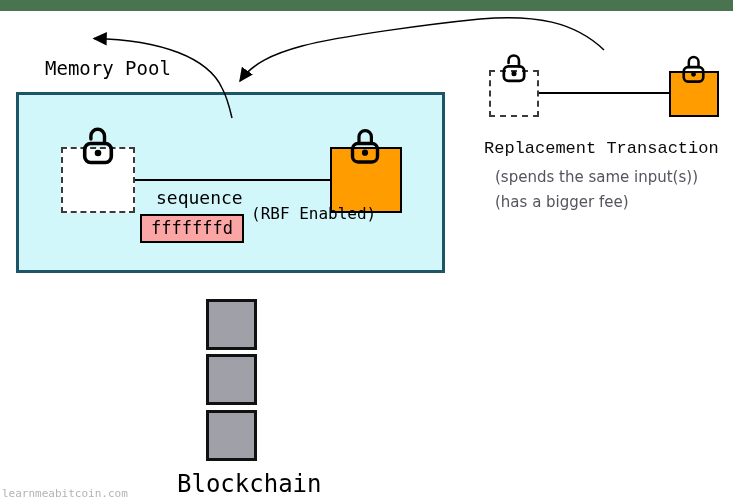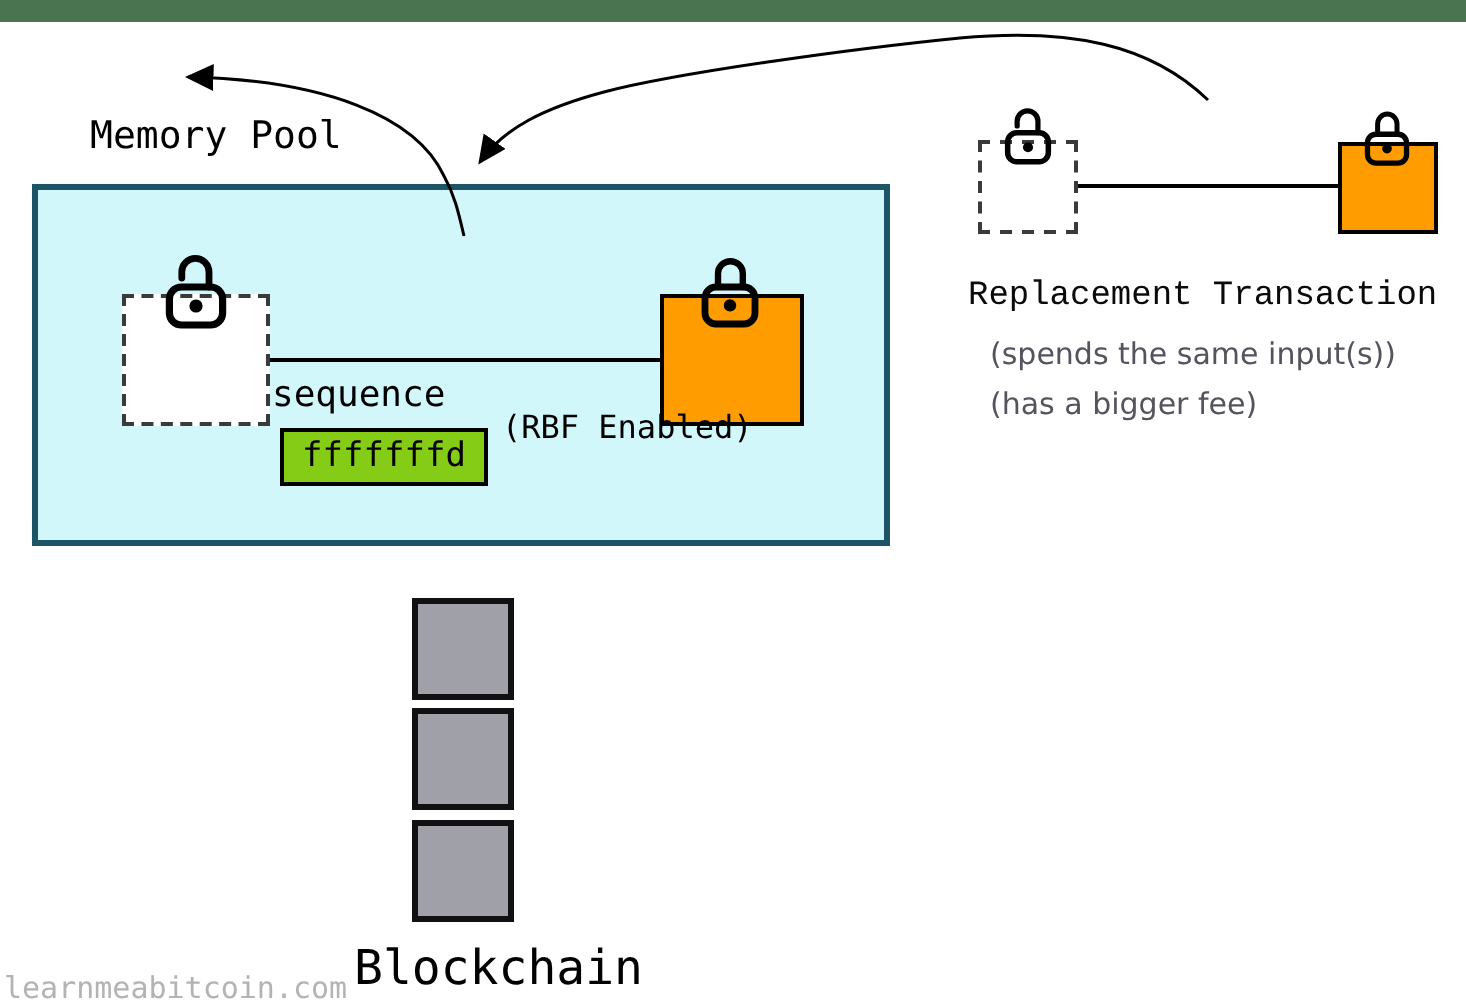"sequence" .seq-label { left: 136px -> 156px }
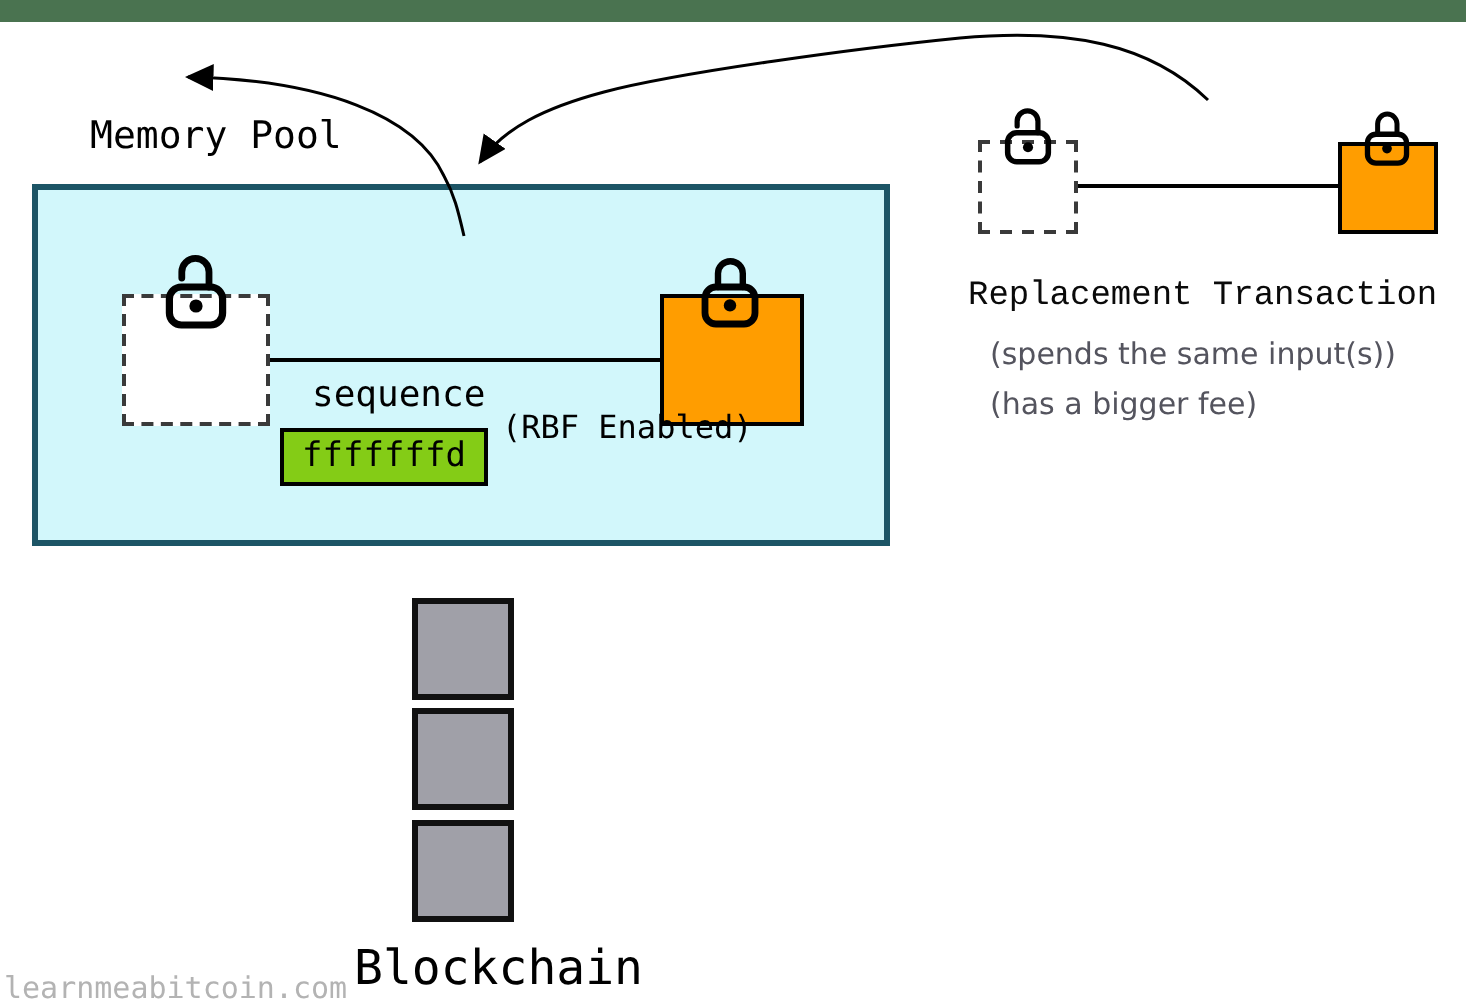"fffffffd" .seq-box { background: #84cc16 -> #fca5a5 }
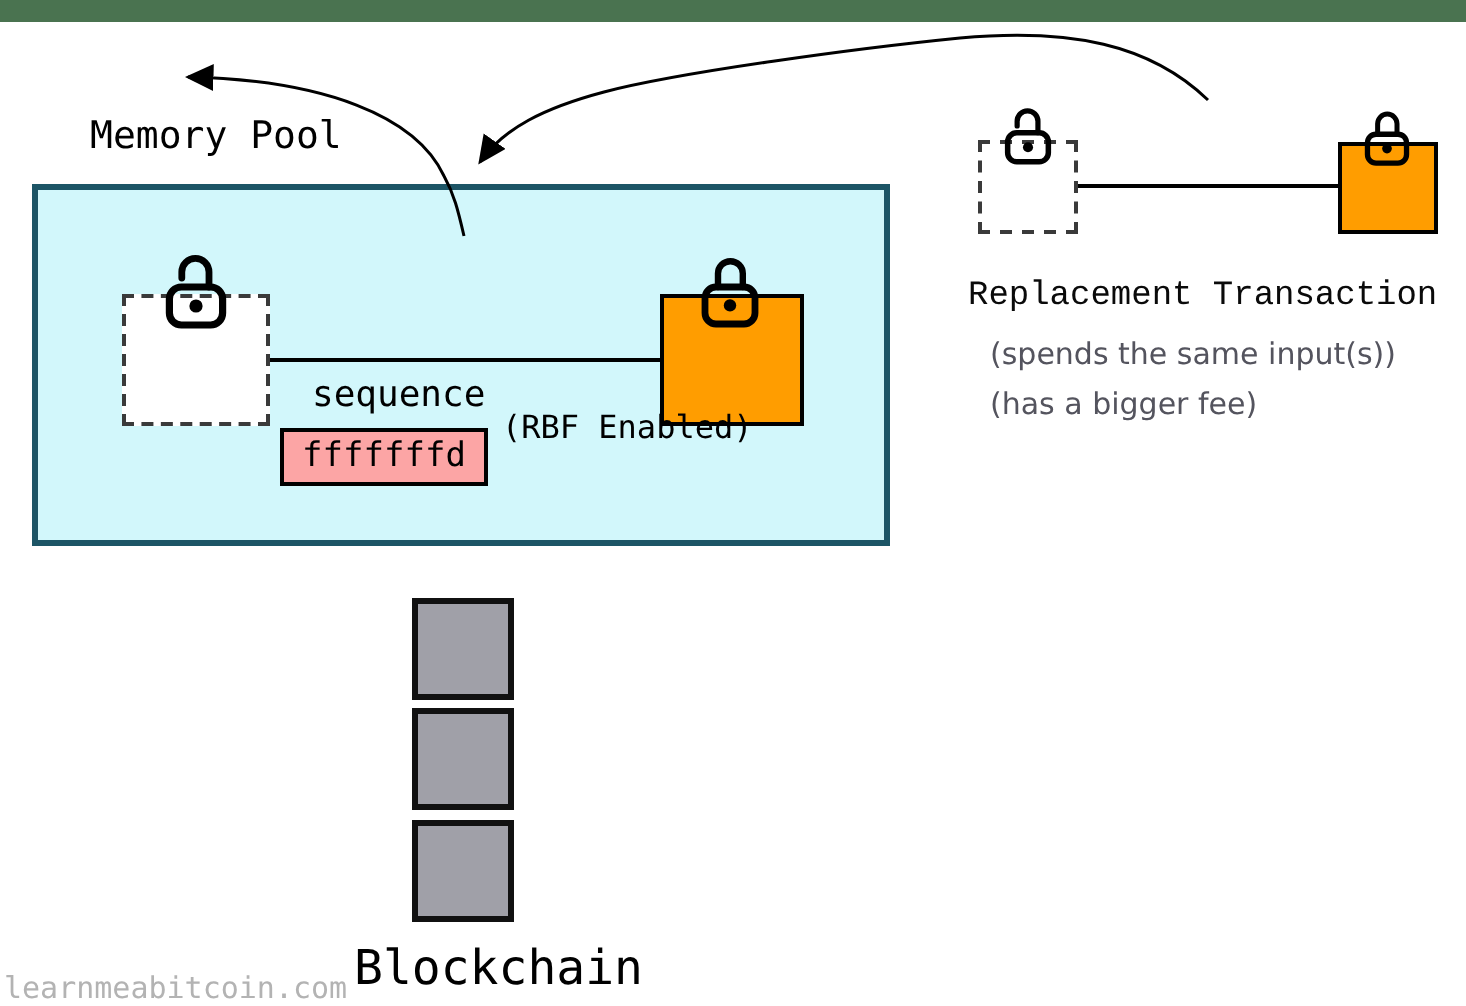"learnmeabitcoin.com" .watermark { font-size: 15px -> 11px }
